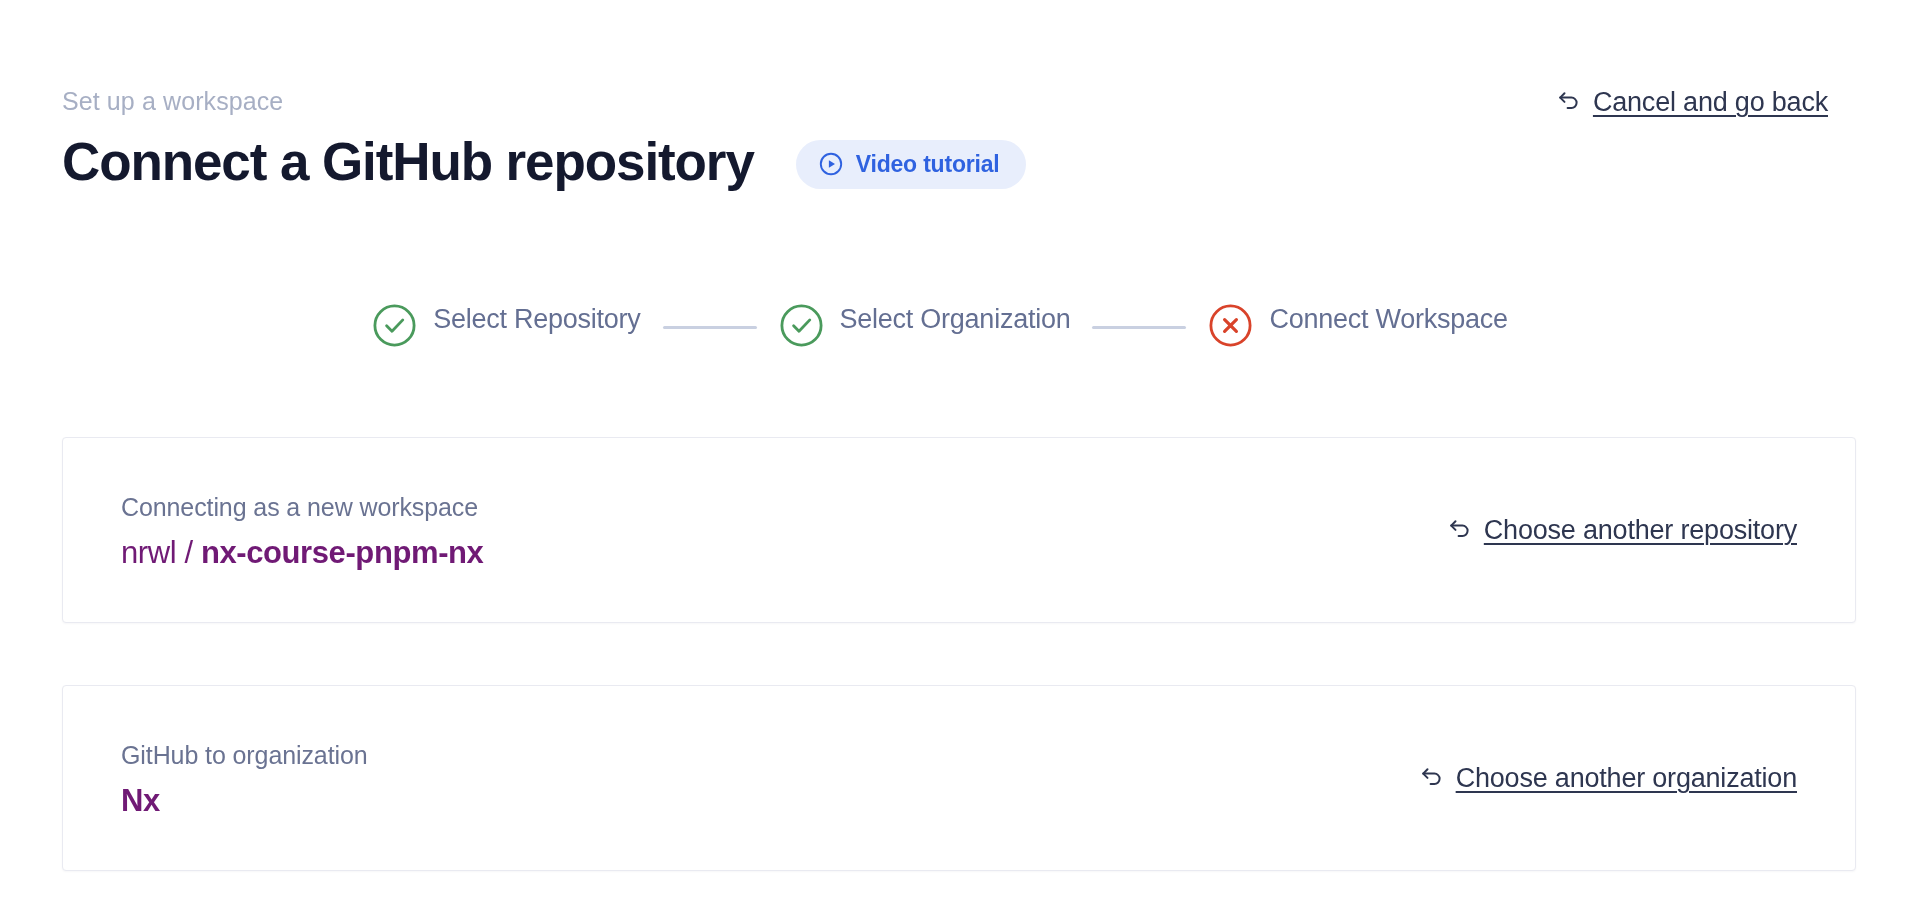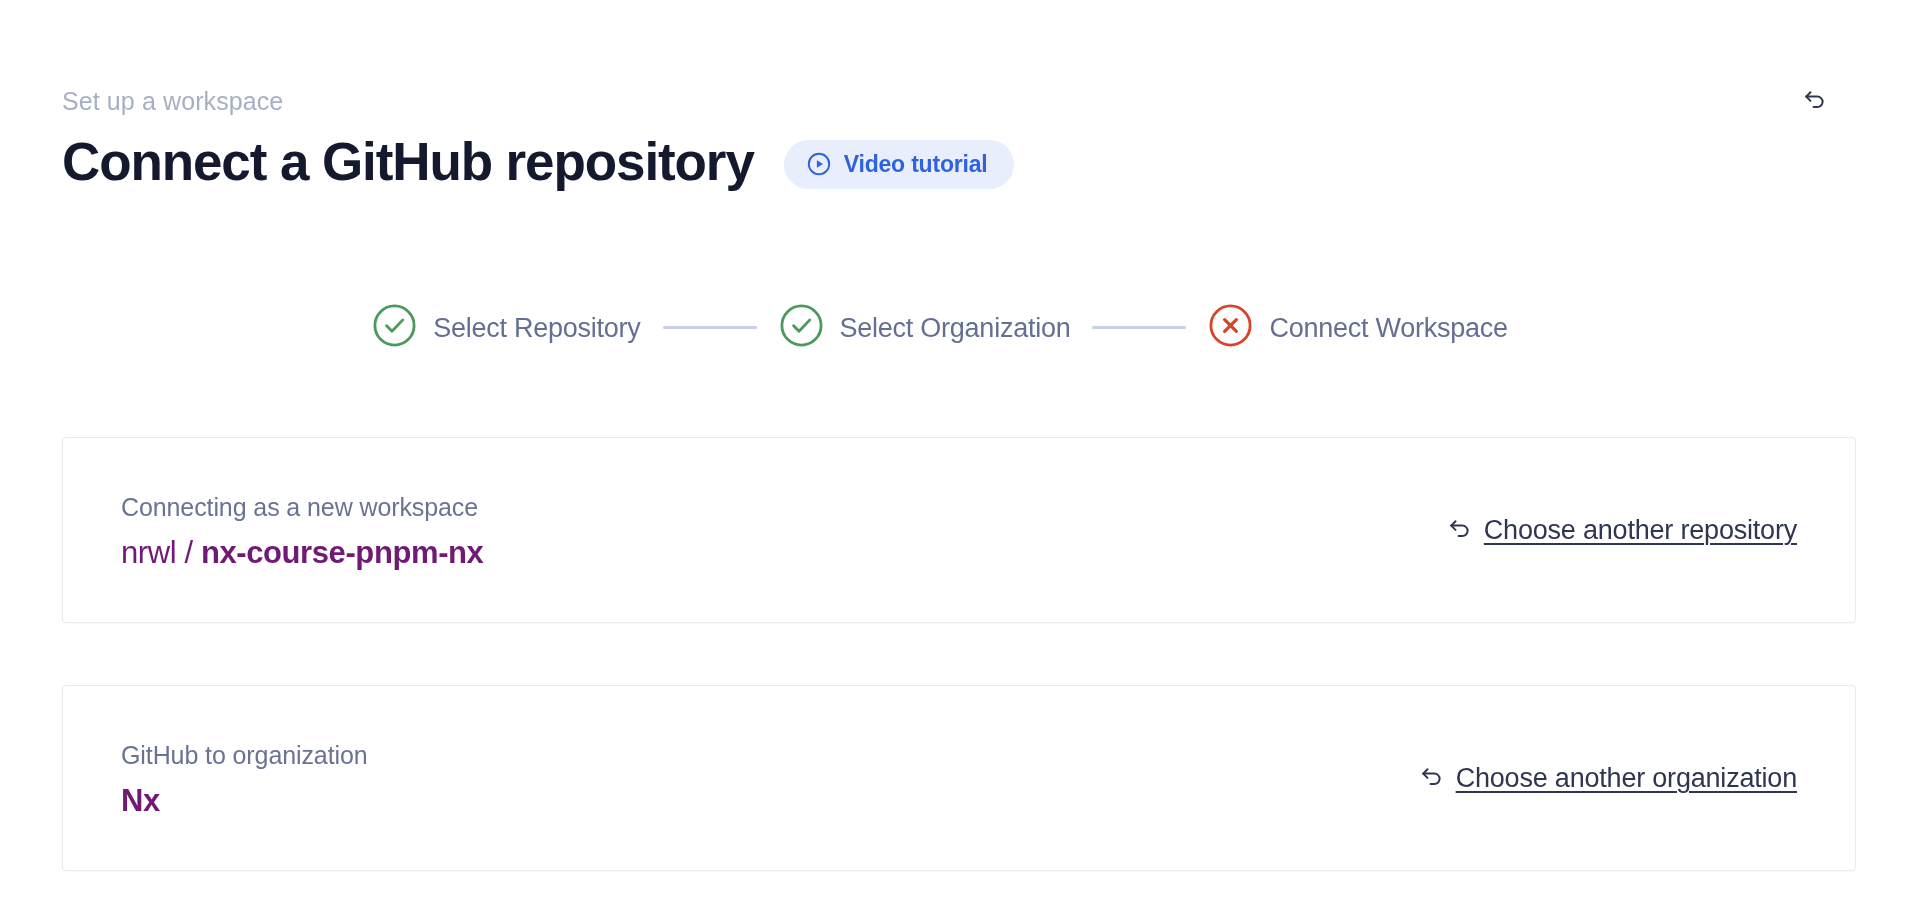"Cancel and go back" span.link-text { html: none -> <span>Cancel and go back</span> }
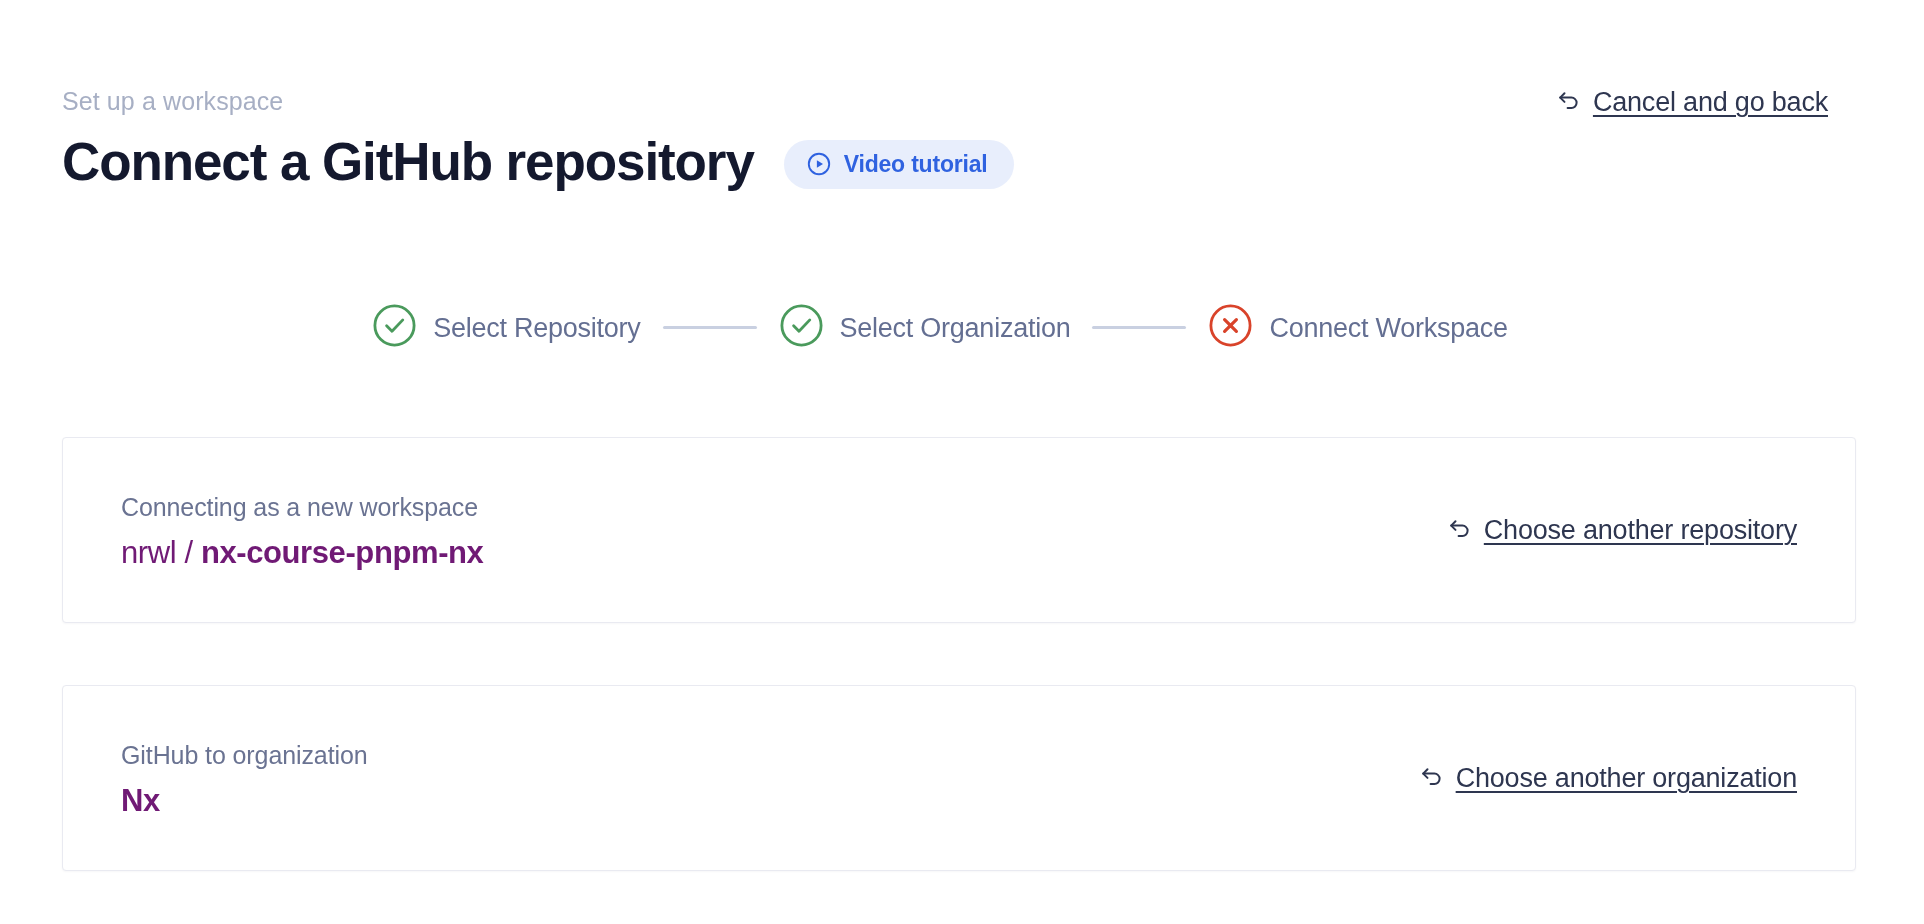"Connect a GitHub repository" .title-row { gap: 30px -> 42px }
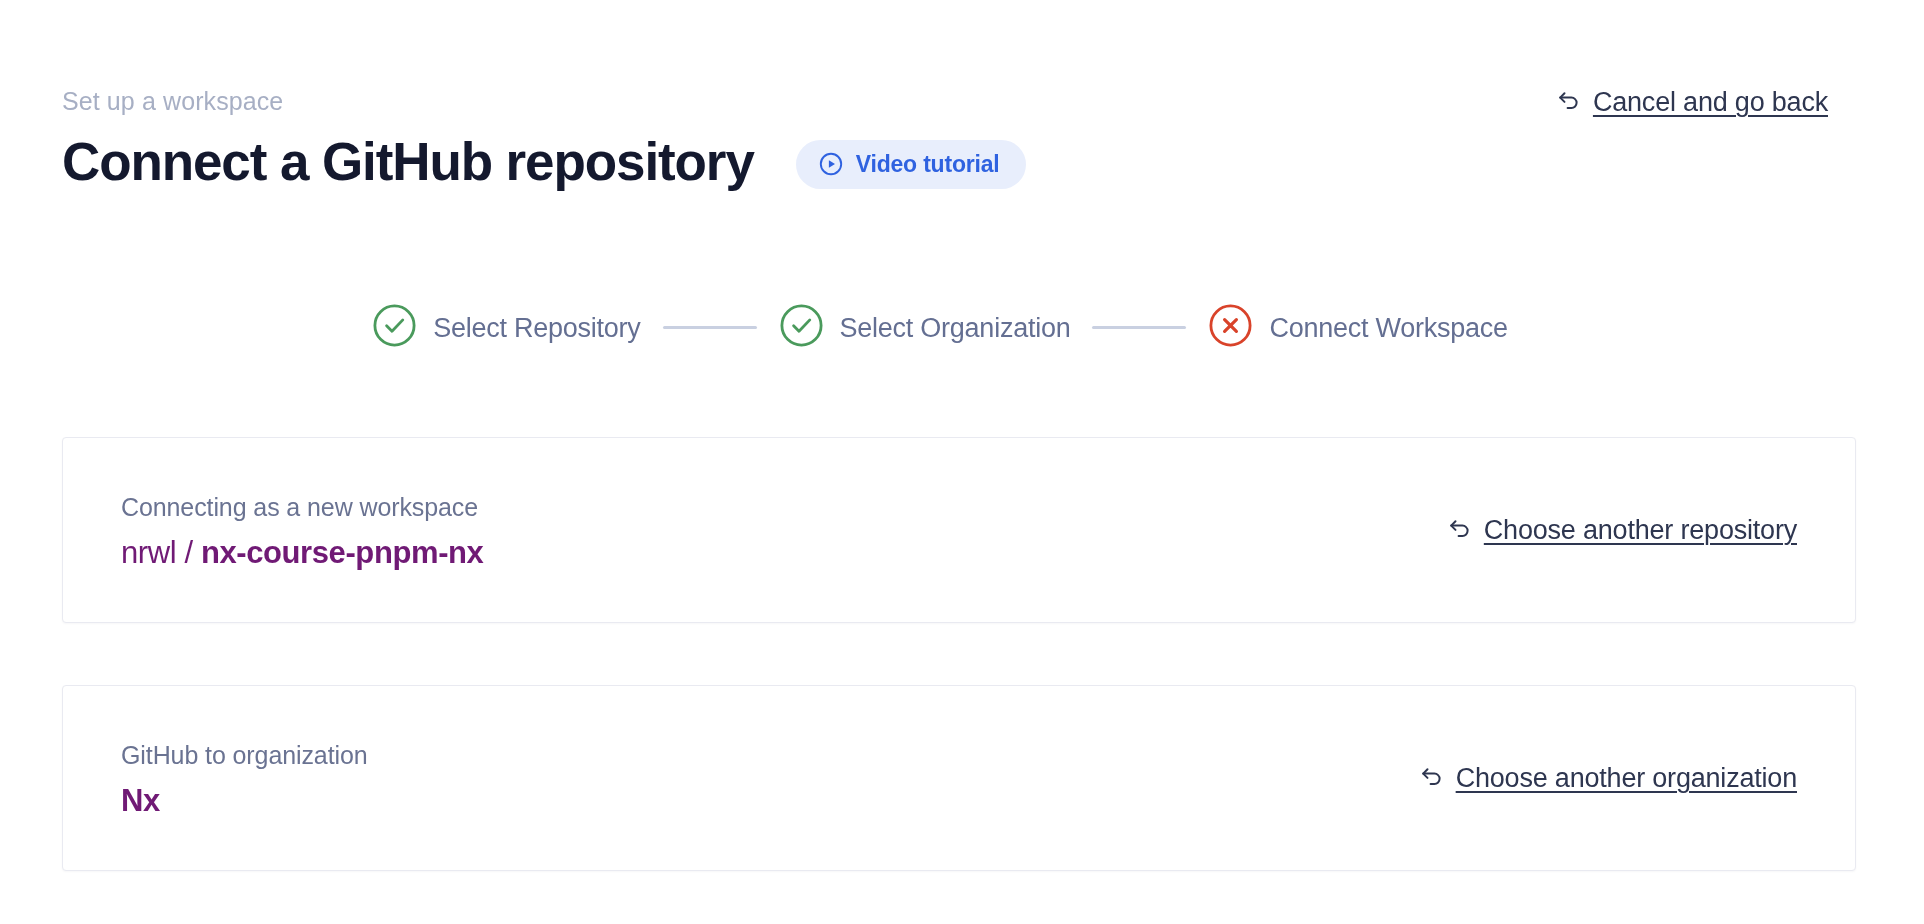"Select Repository" .step { align-items: center -> none }
